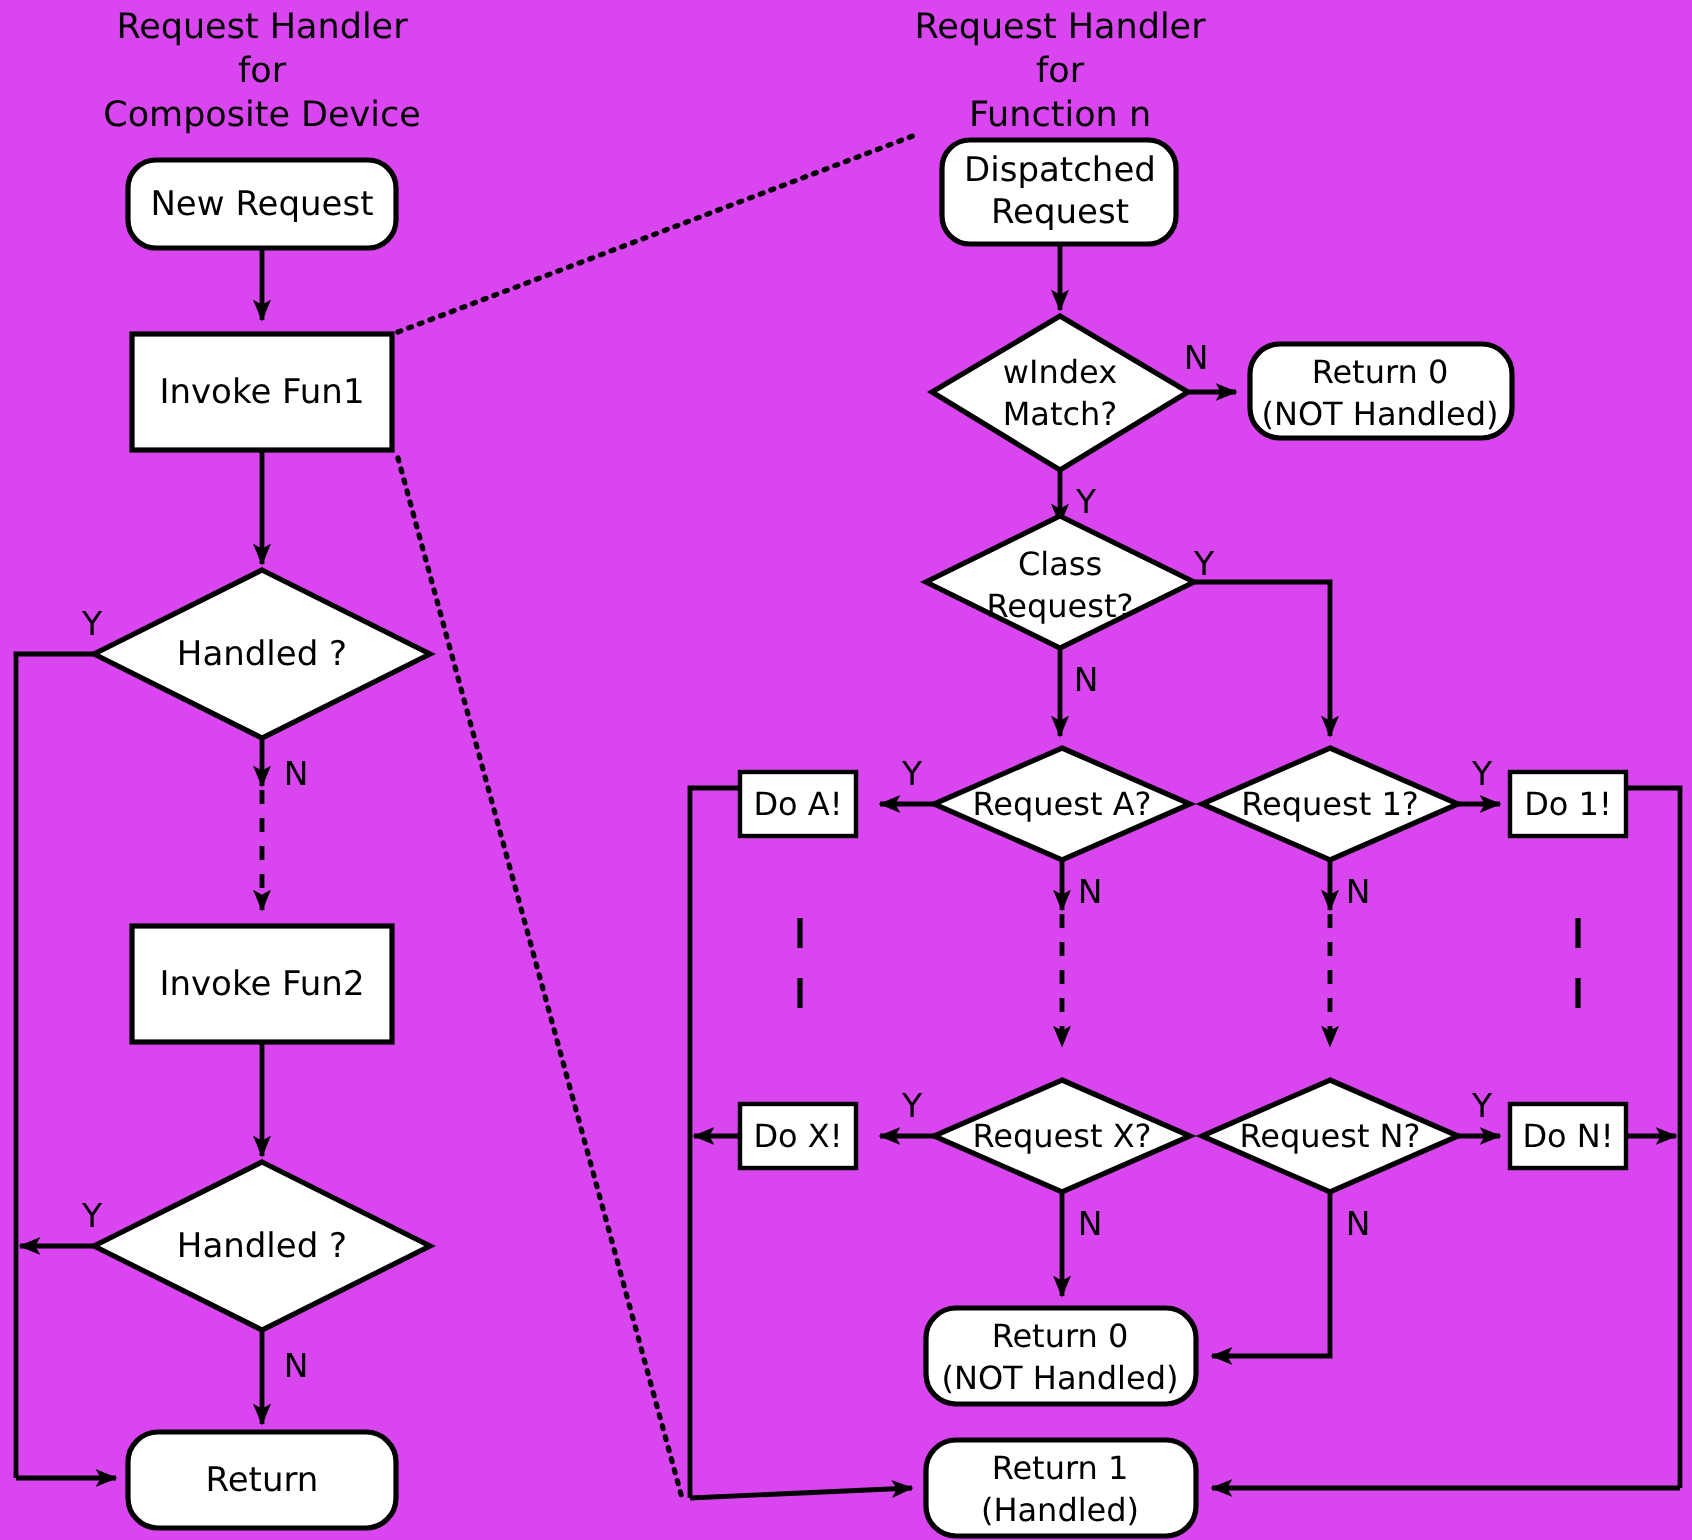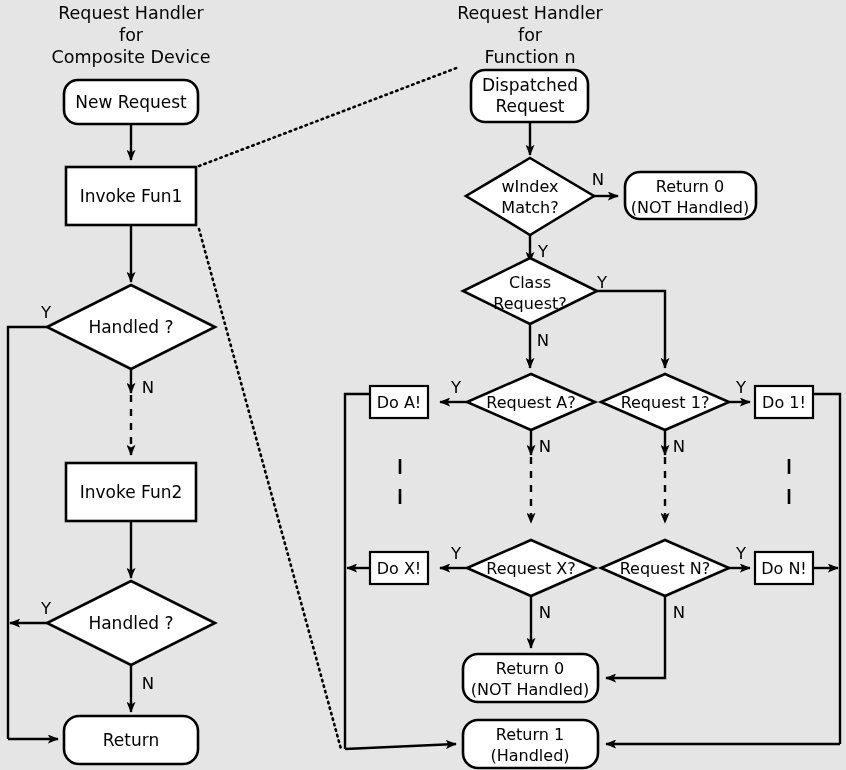"Request Handler" #canvas { background: #e5e5e5 -> #d946ef }
